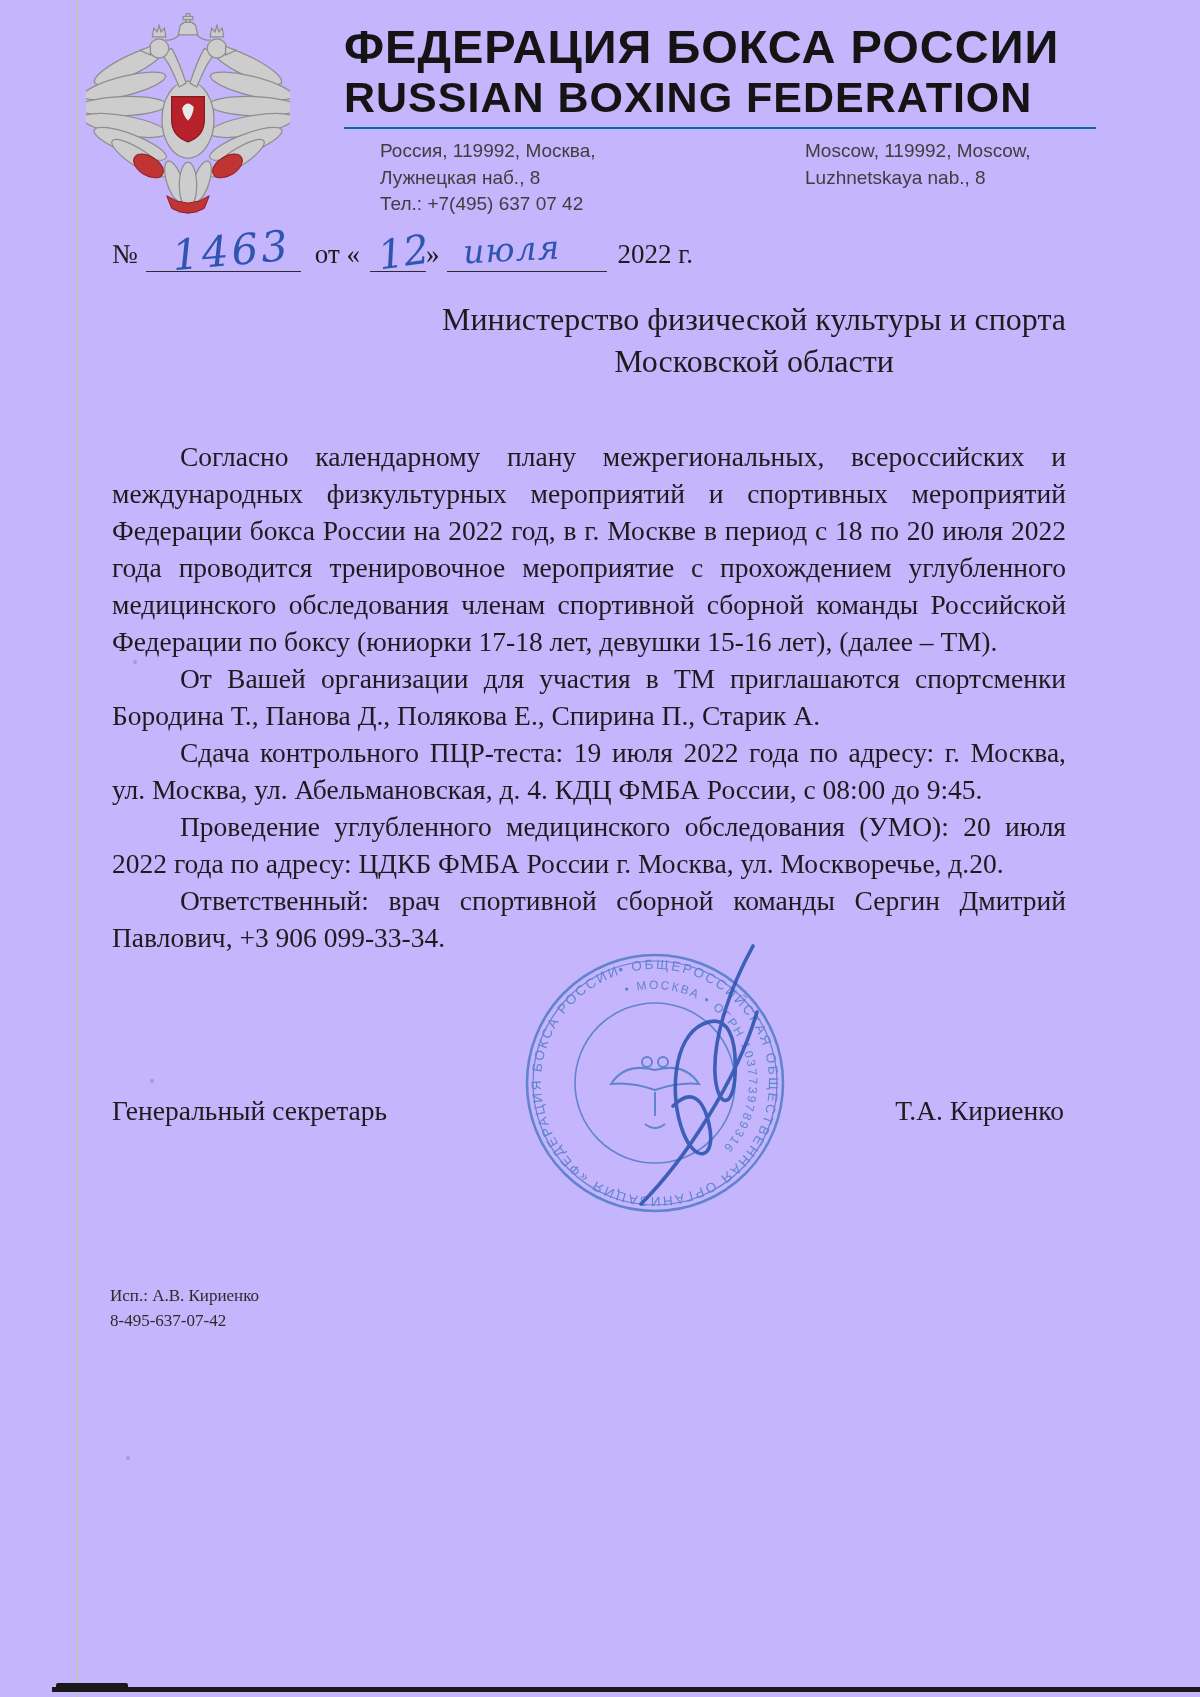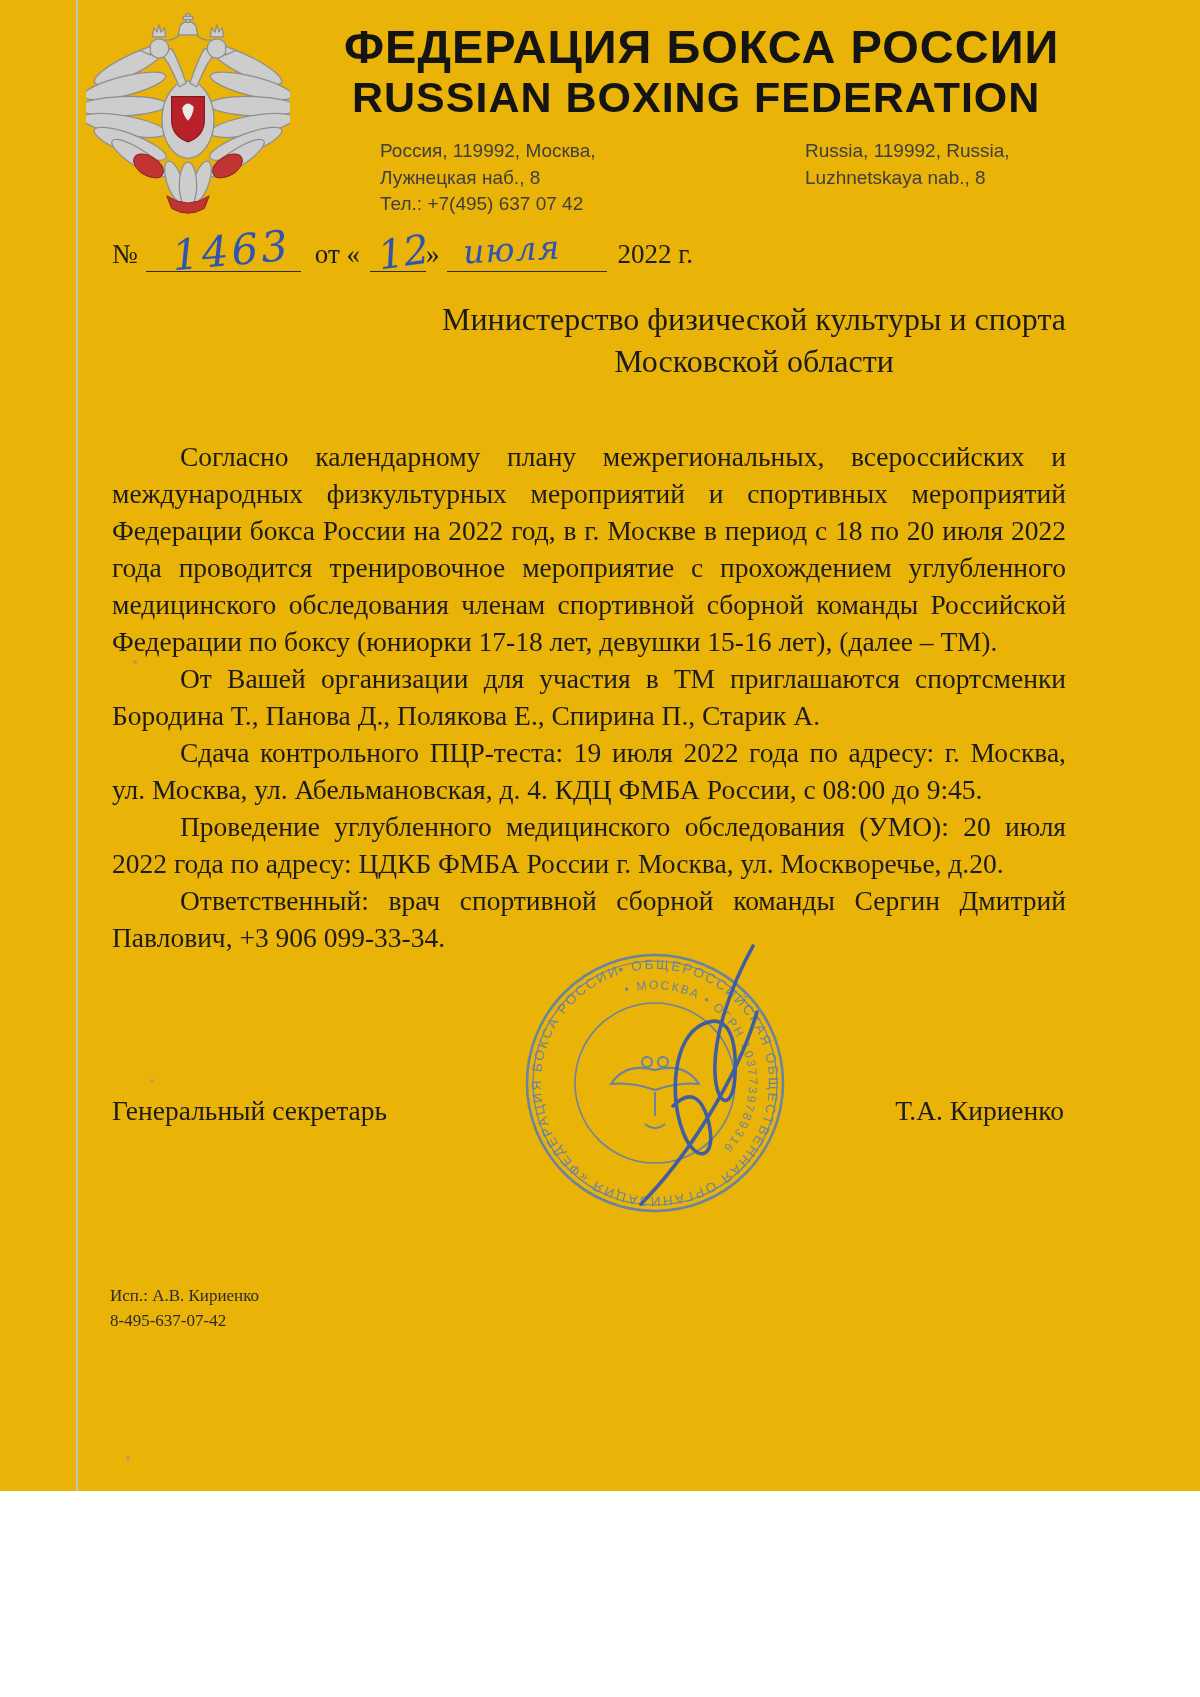"ФЕДЕРАЦИЯ БОКСА РОССИИ" .page { background: #eab308 -> #c4b5fd; height: 1491px -> 1697px }
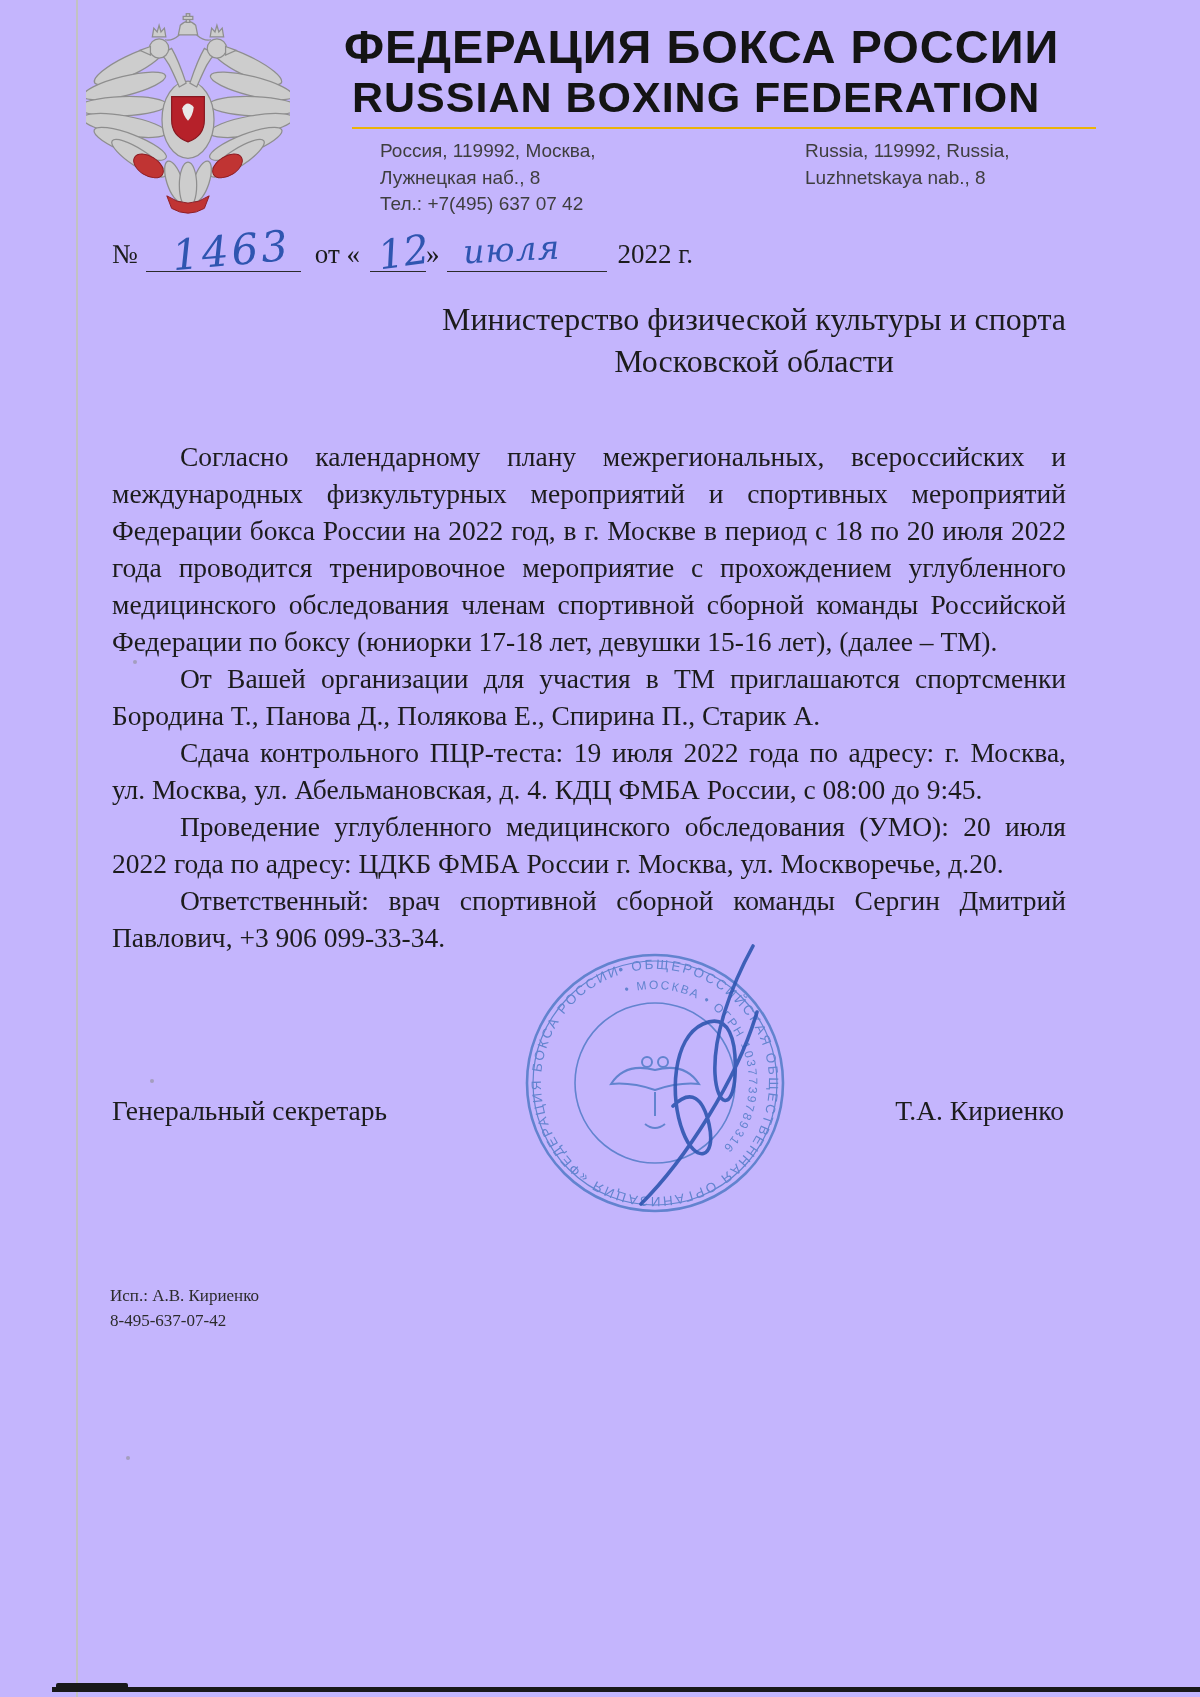"RUSSIAN BOXING FEDERATION" .title-en { border-bottom: 2px solid #eab308 -> 2px solid #0369a1; margin-left: 8px -> none }
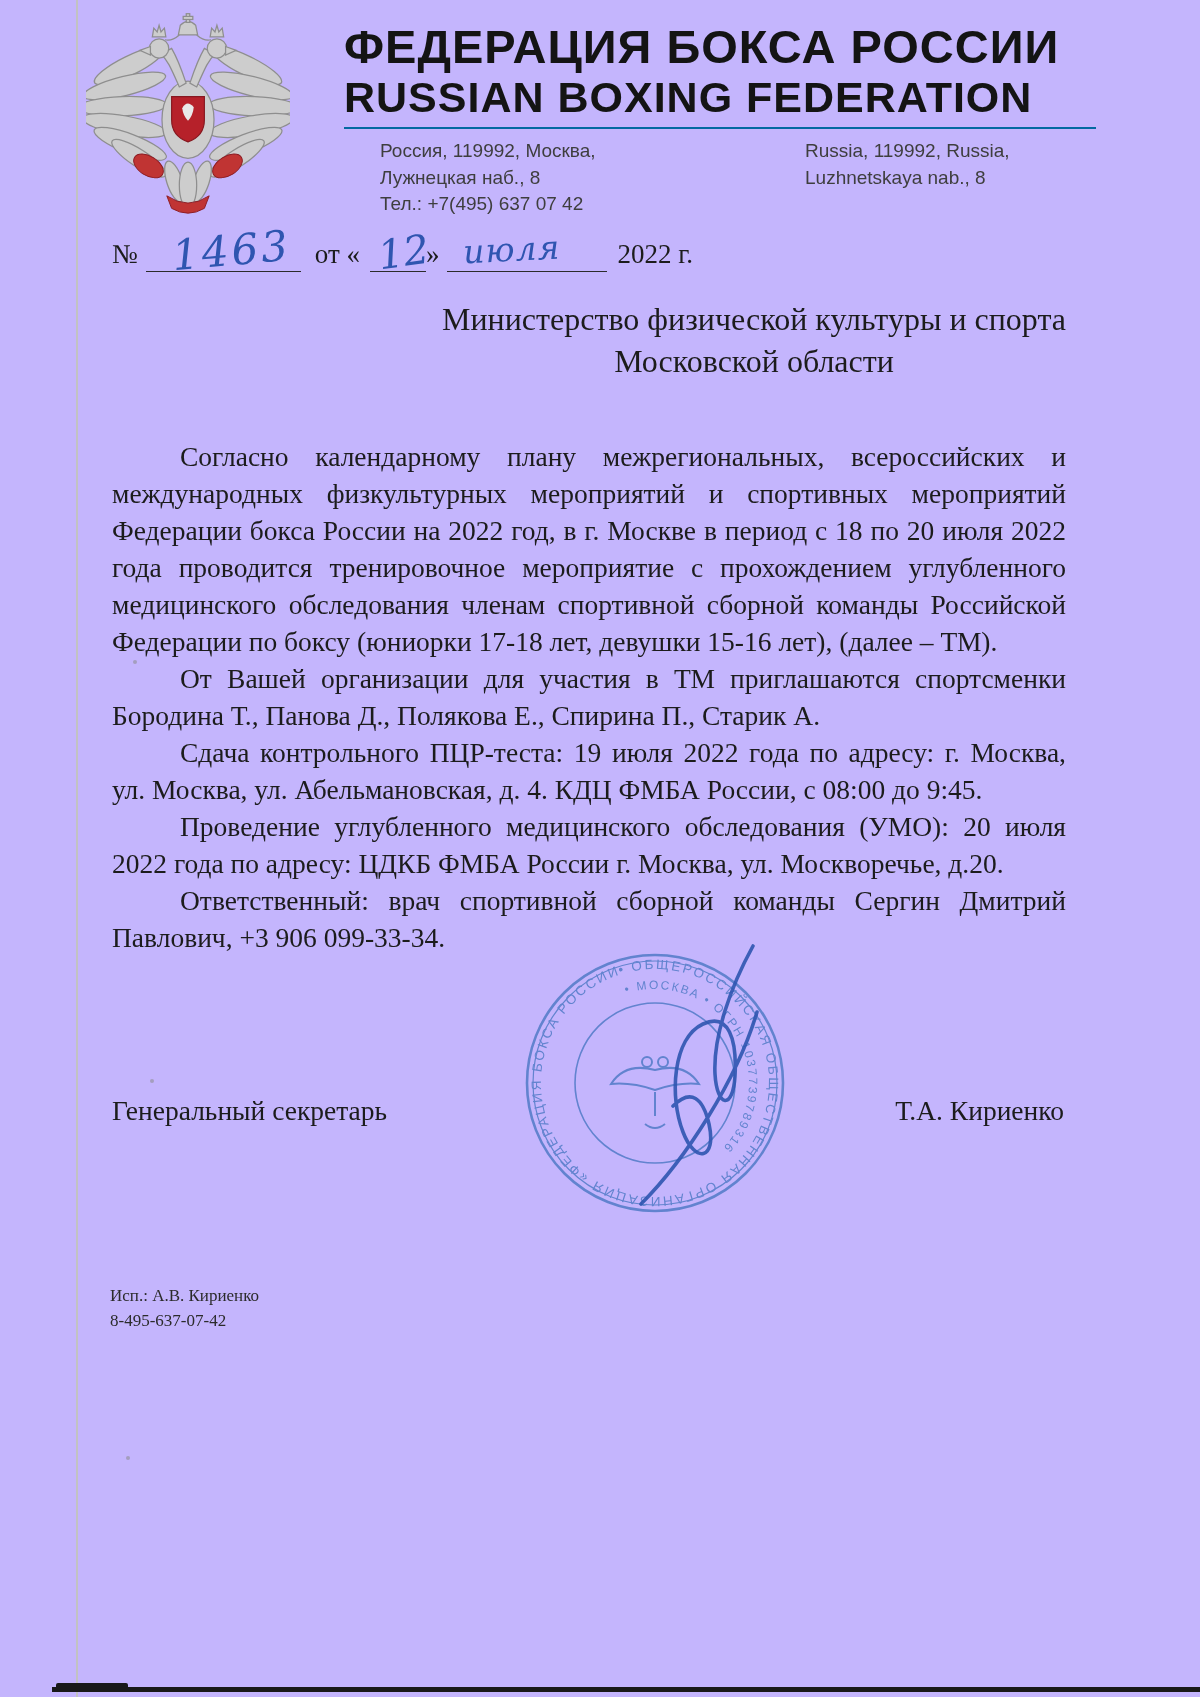"Russia, 119992, Russia," div { text: Russia, 119992, Russia -> Moscow, 119992, Moscow }
